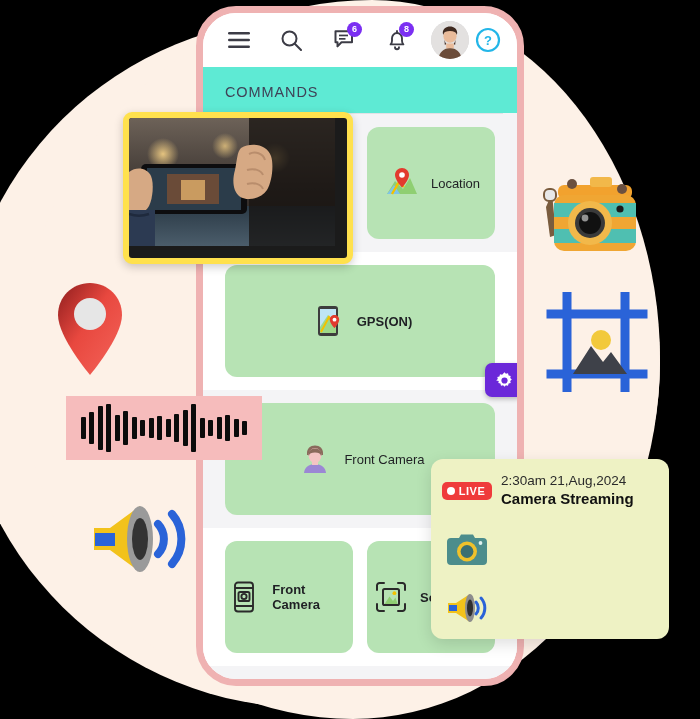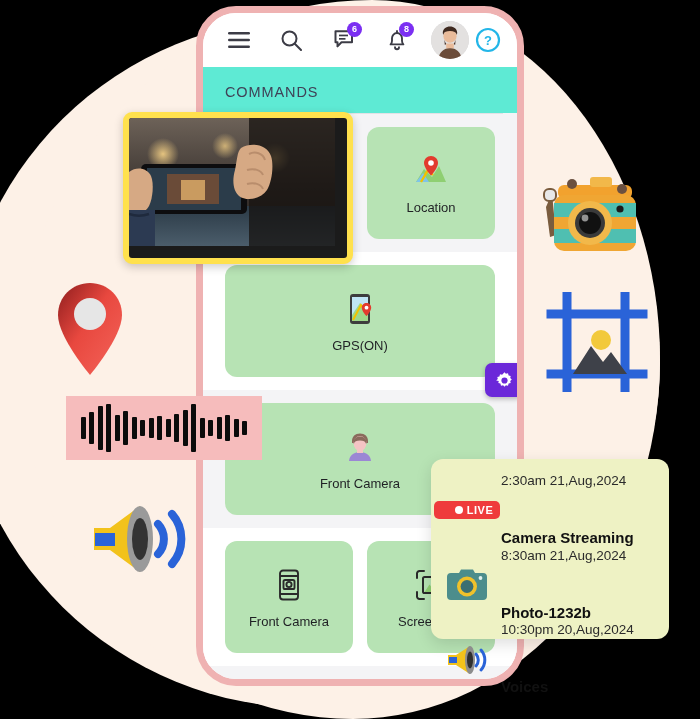"Location" .tile { flex-direction: column -> none }
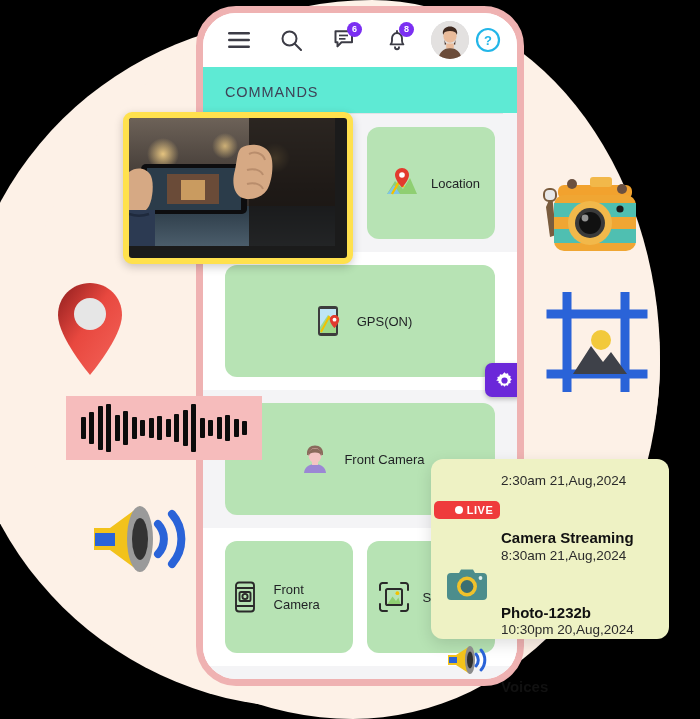"GPS(ON)" .row.alt { font-weight: none -> bold }
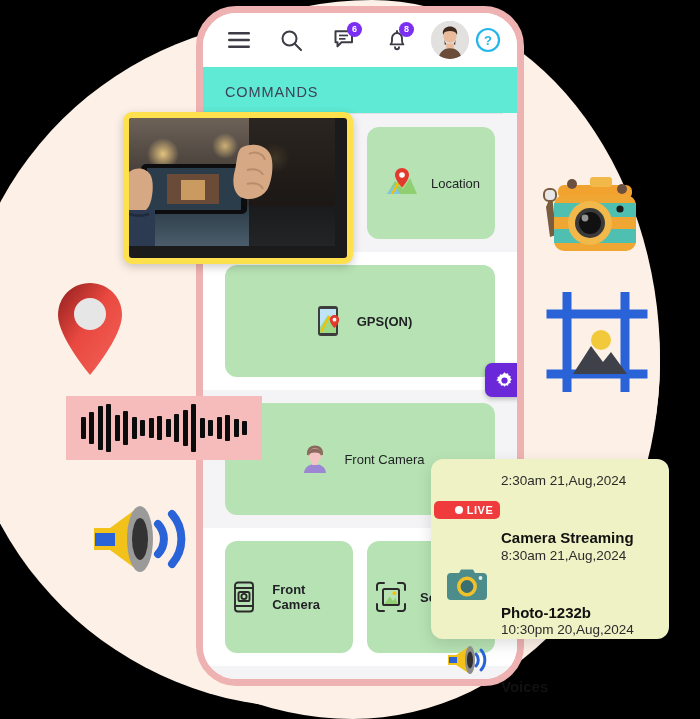"LIVE" .live { padding: 3px 7px 3px 21px -> 3px 7px 3px 5px }
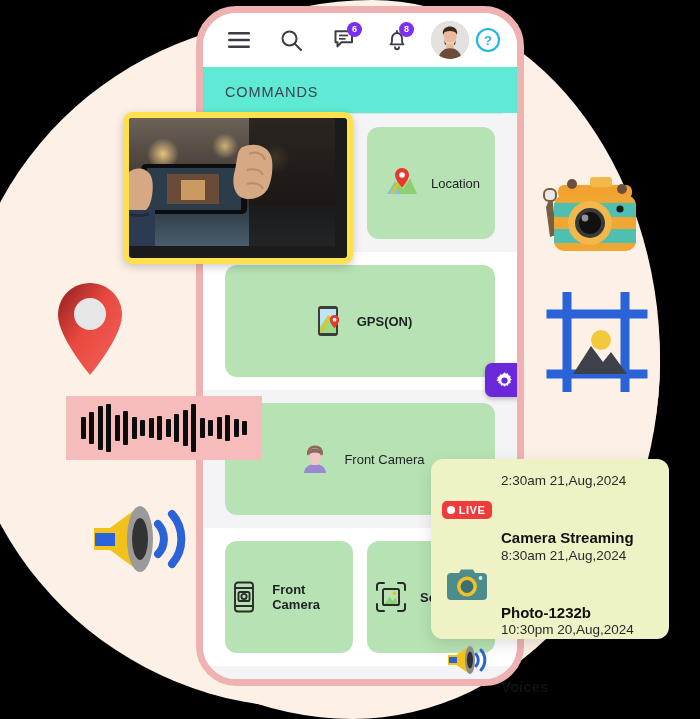"Camera Streaming" .ntitle { margin-top: 39px -> none }
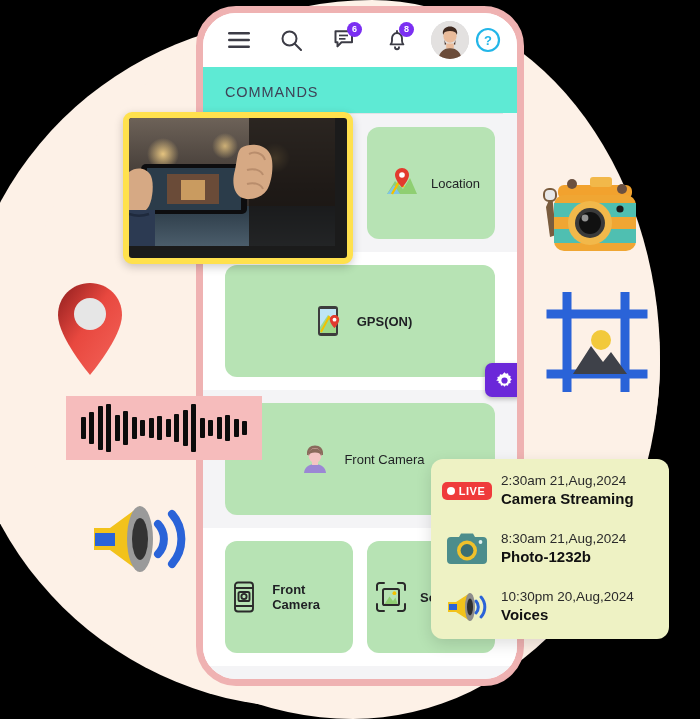"8:30am 21,Aug,2024" div { html: <div> <div>8:30am 21,Aug,2024</div> <div>Photo-1232b</div> </div> -> none }
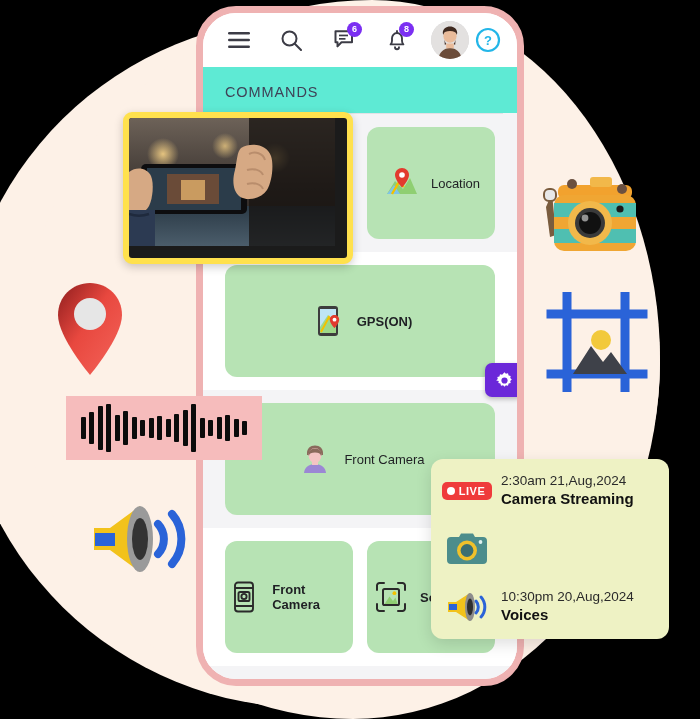"10:30pm 20,Aug,2024" div { html: <div> <div>10:30pm 20,Aug,2024</div> <div>Voices</div> </div> -> none }
